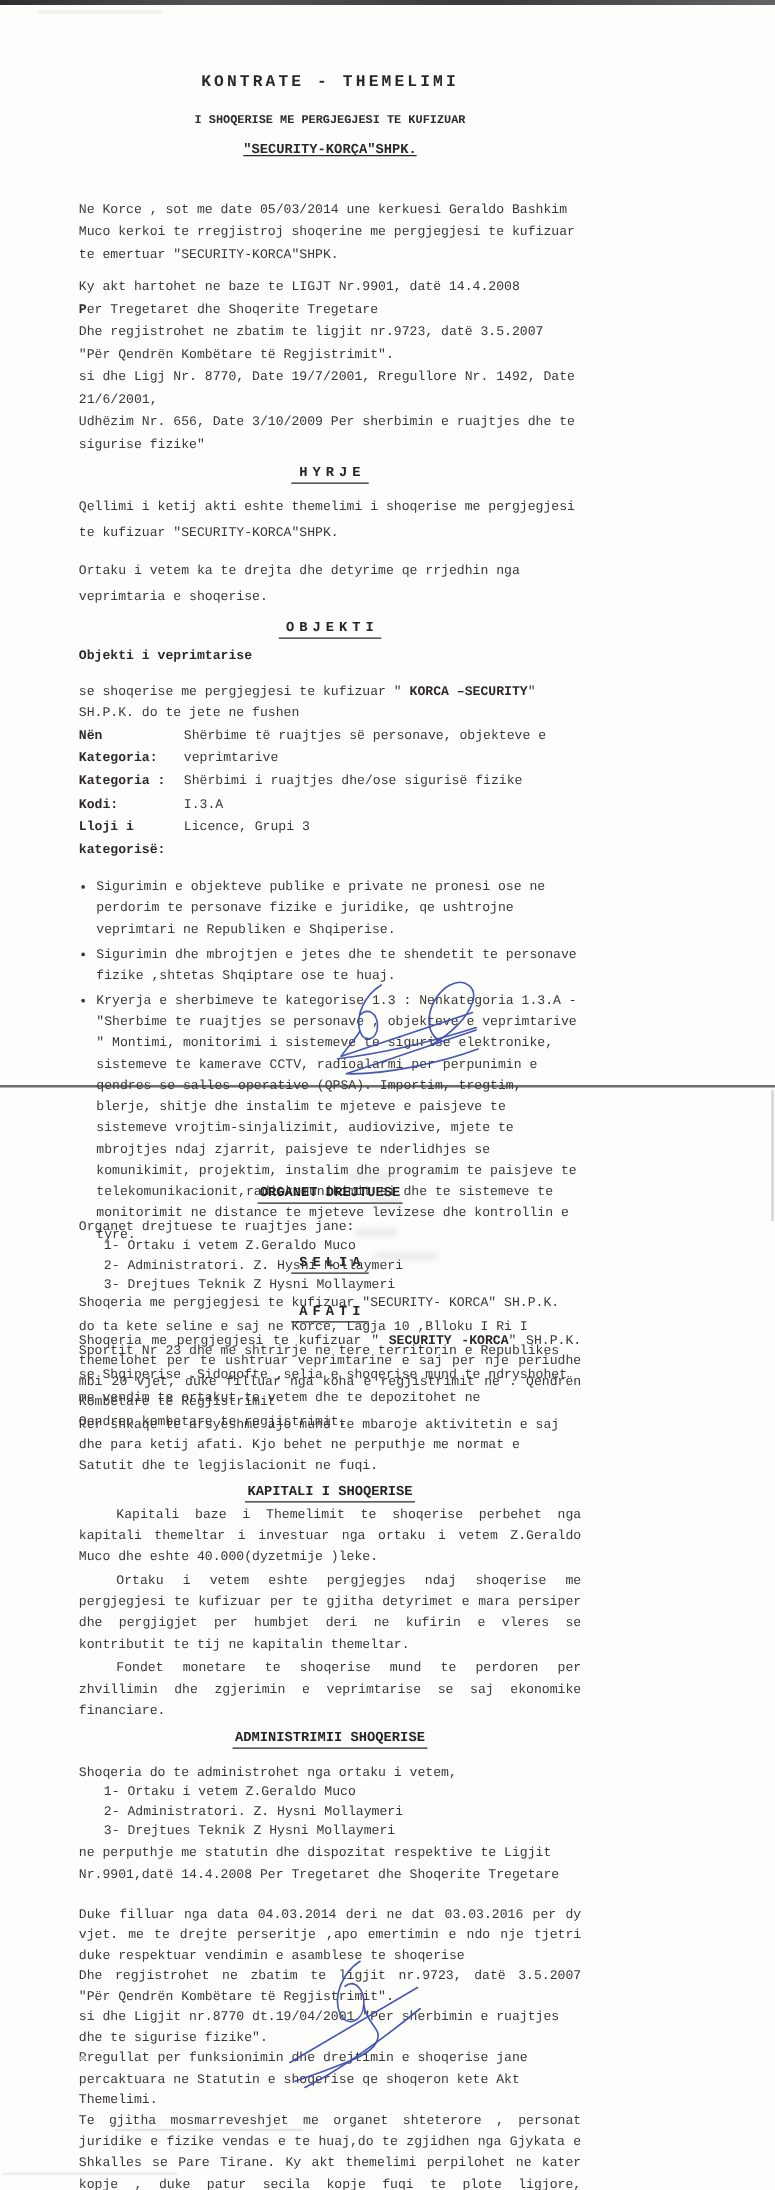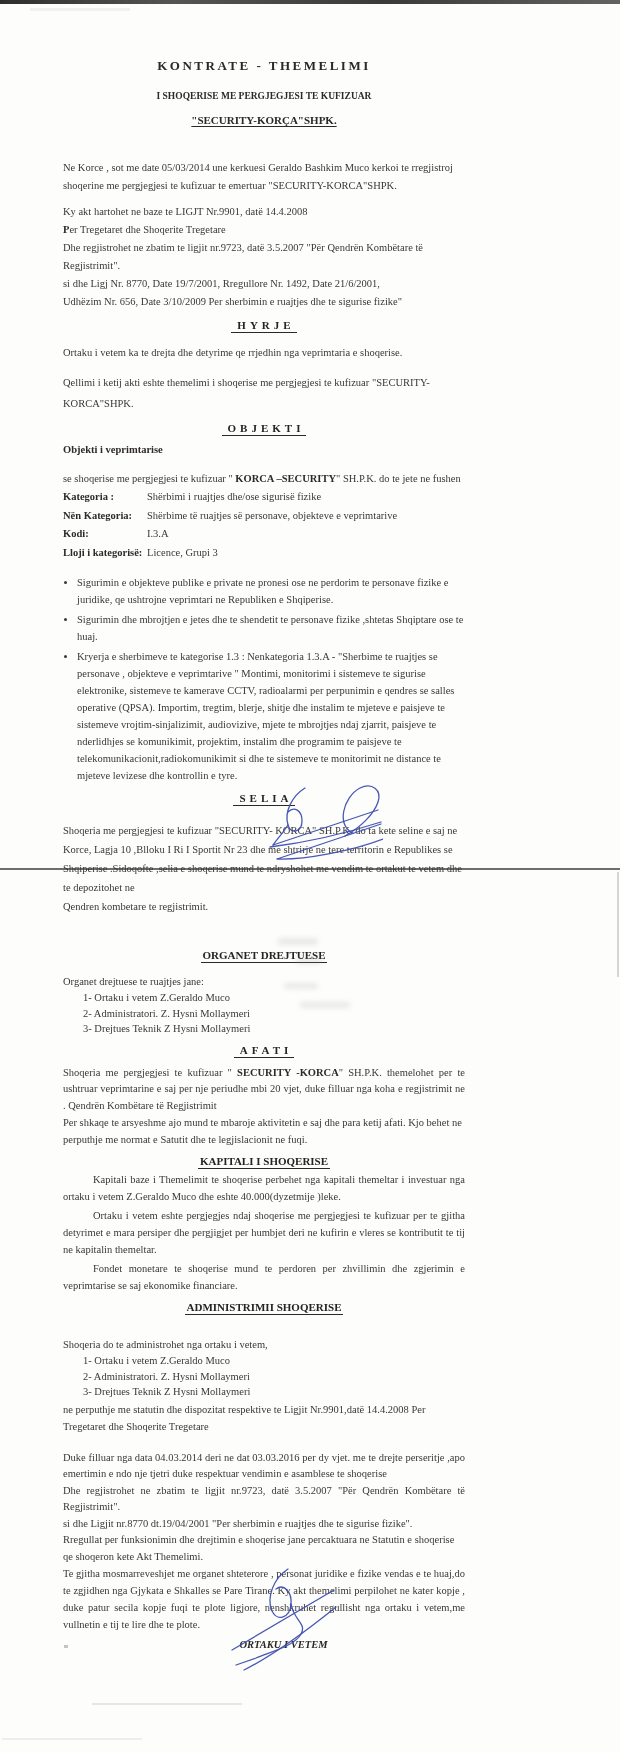"KONTRATE - THEMELIMI" .doc { font-family: Liberation Serif, serif -> Liberation Mono, monospace }
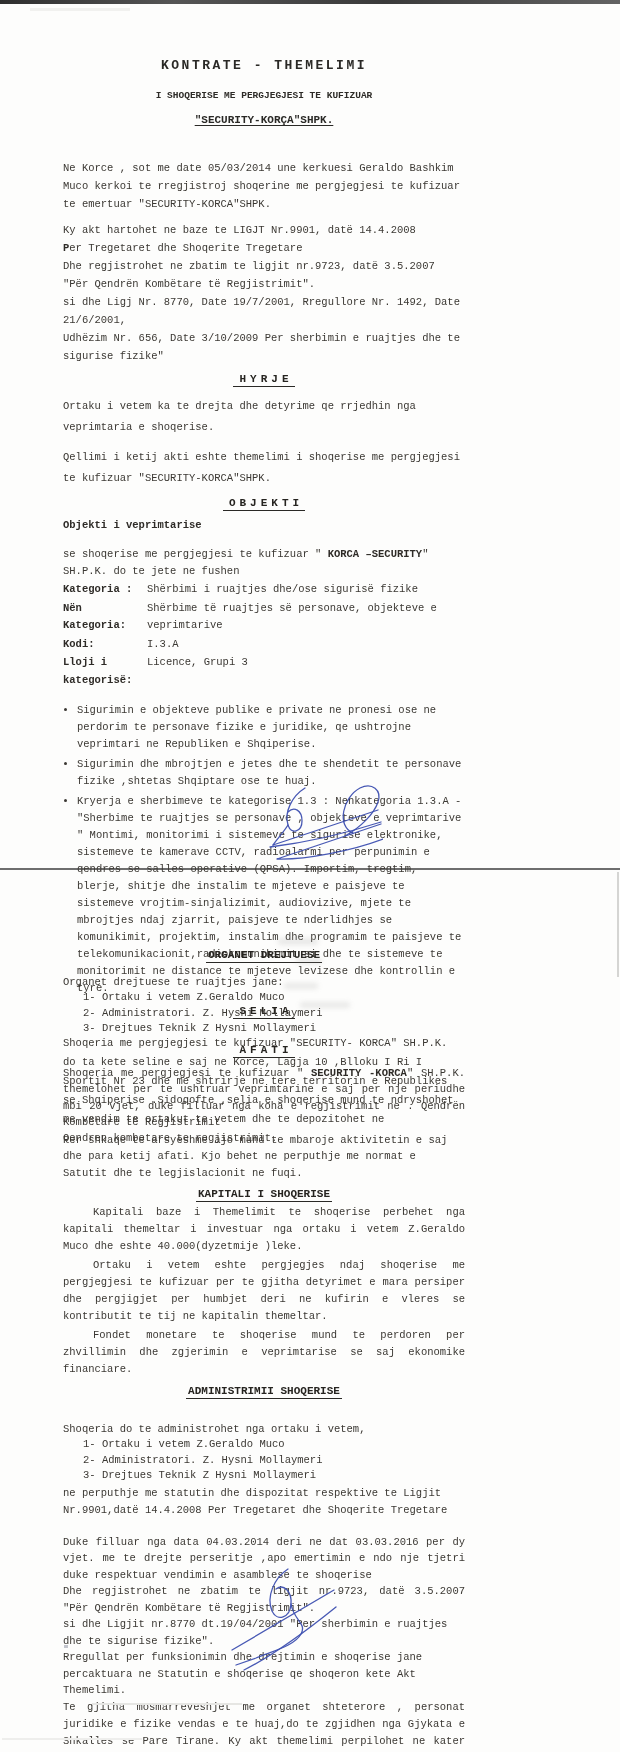"Ortaku i vetem ka te" p.hy { order: before "Qellimi i ketij akti eshte" -> after "Qellimi i ketij akti eshte" }
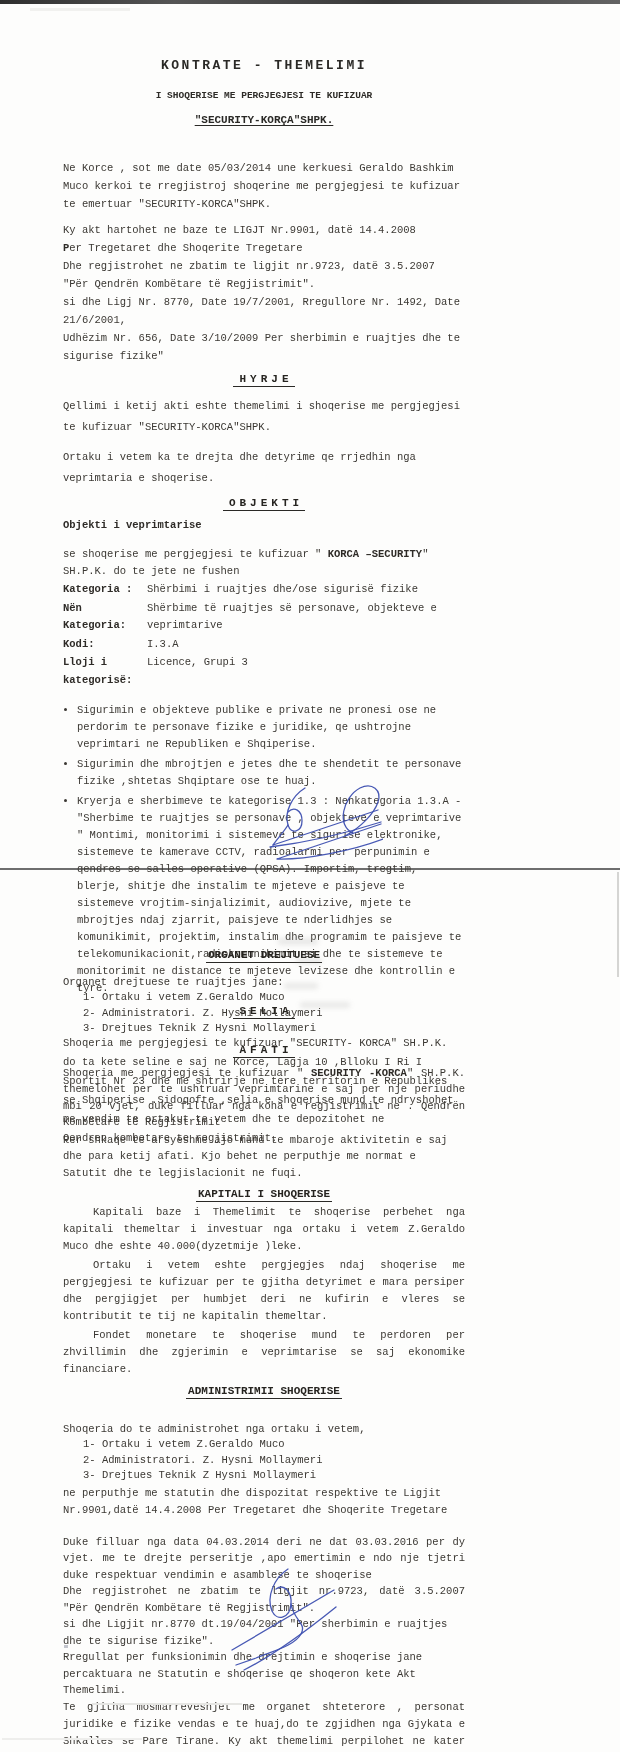"Kategoria :" div.kv { order: before "Nën Kategoria:" -> after "Nën Kategoria:" }
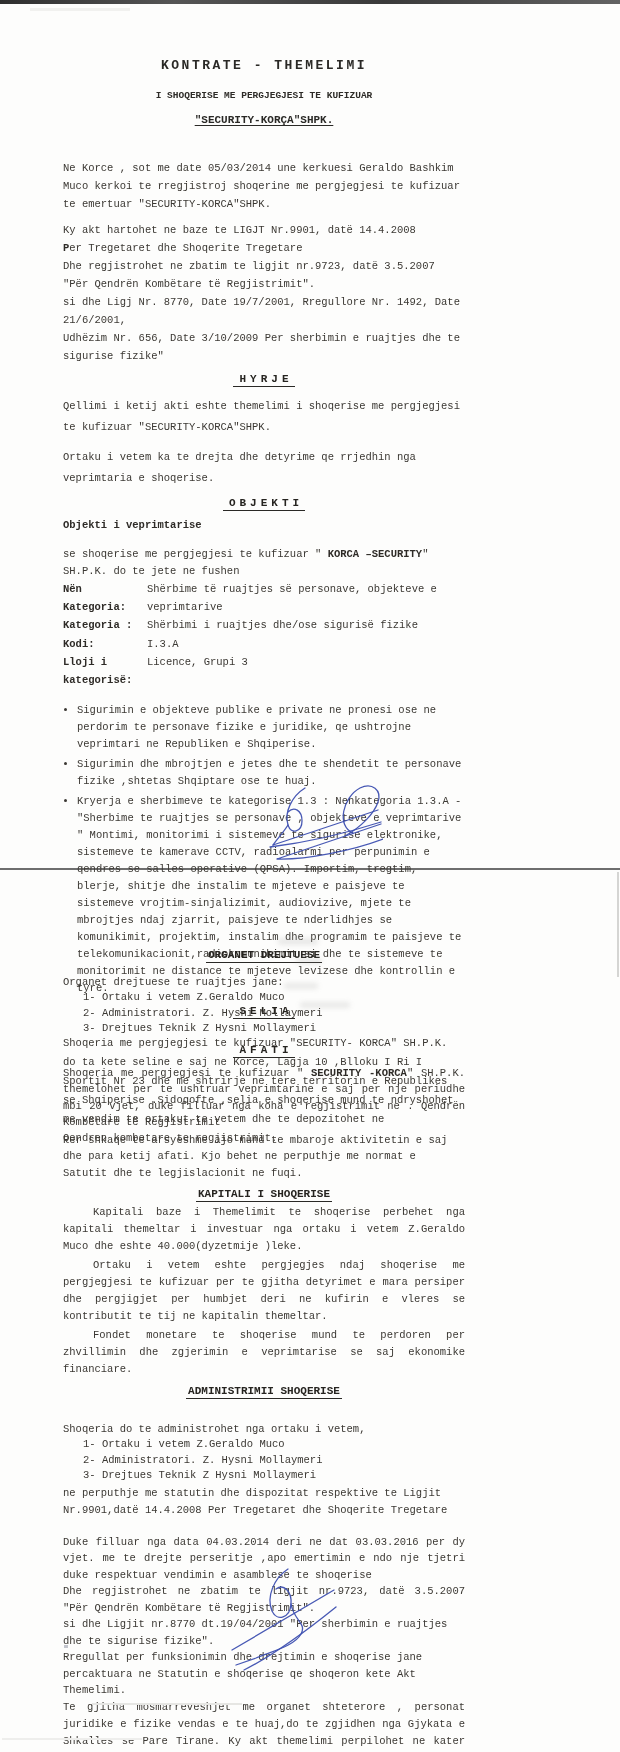"Shoqeria do te administrohet nga" .admintro { margin-top: 22px -> 12px }
